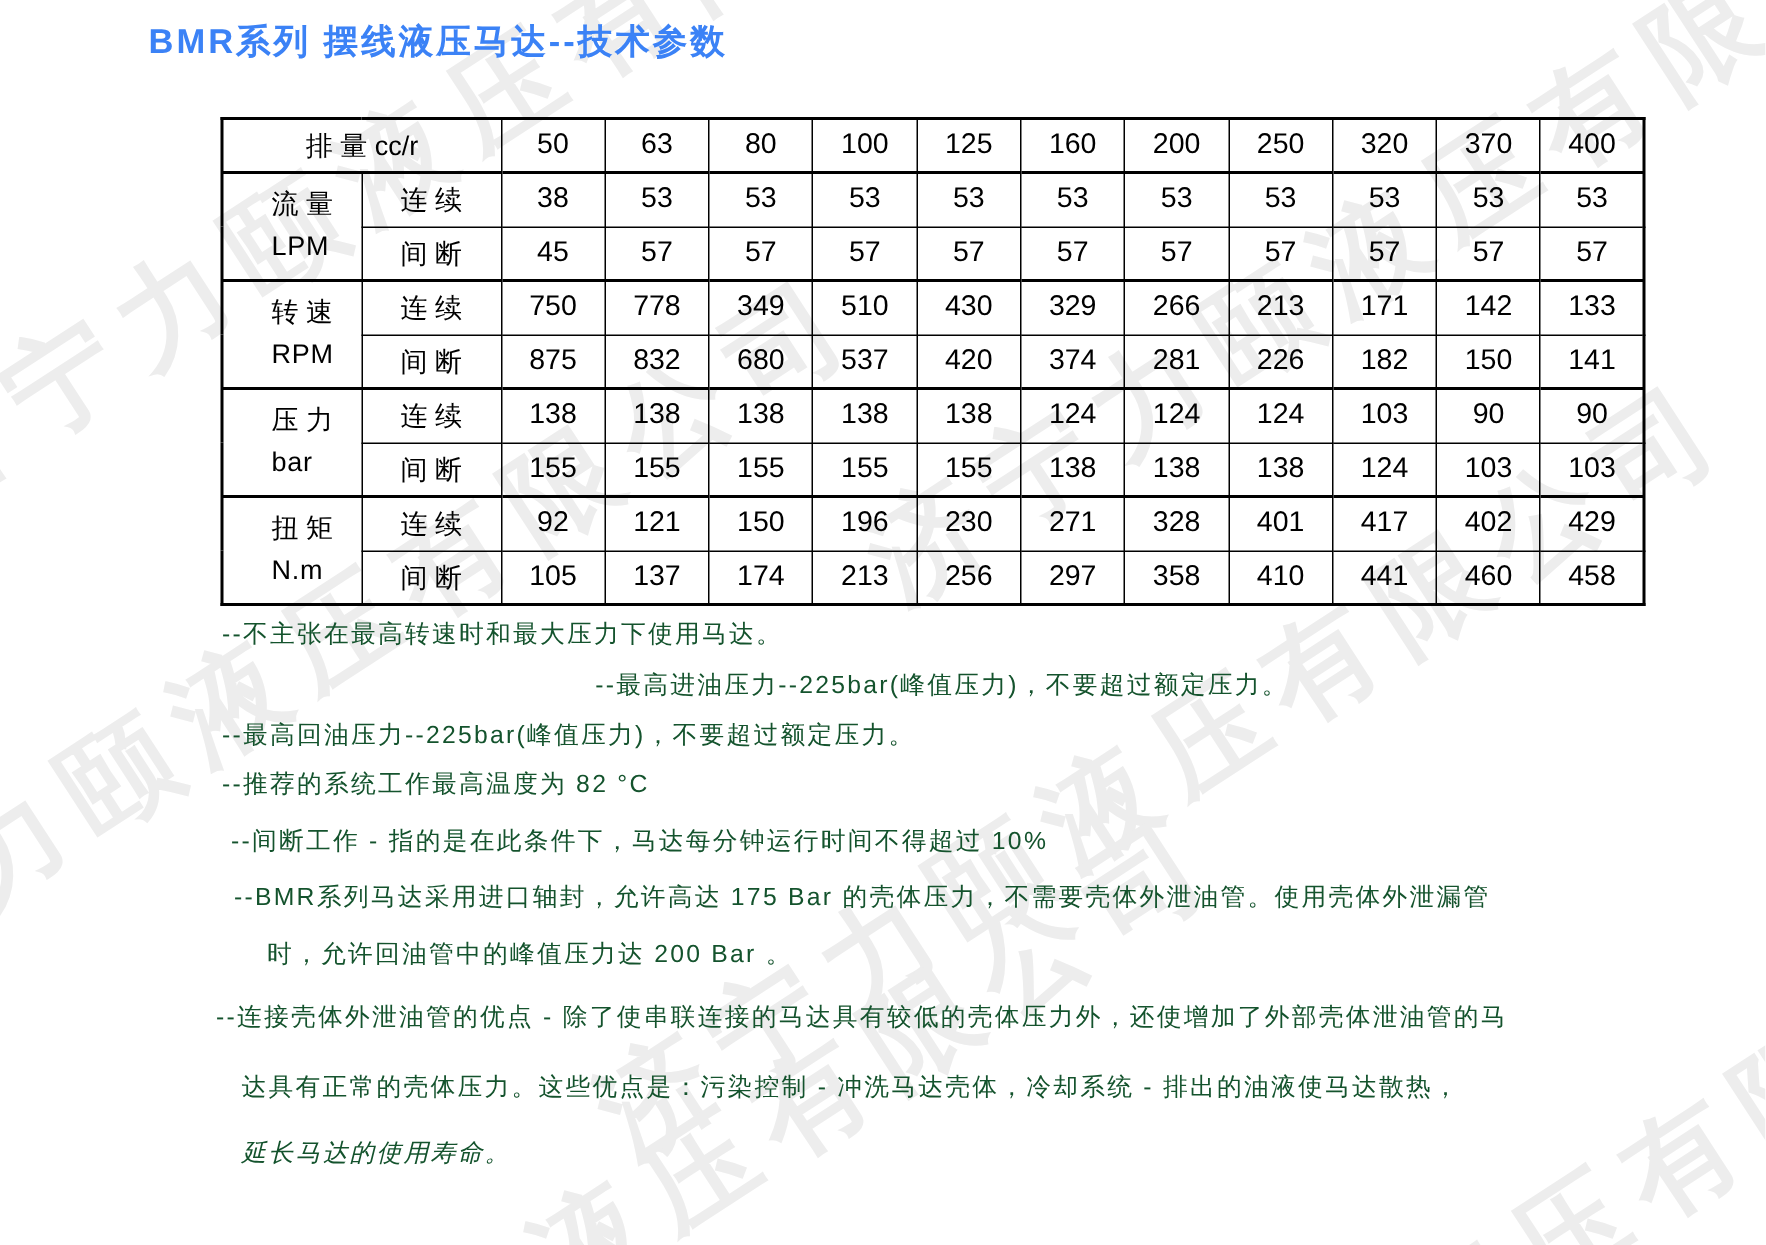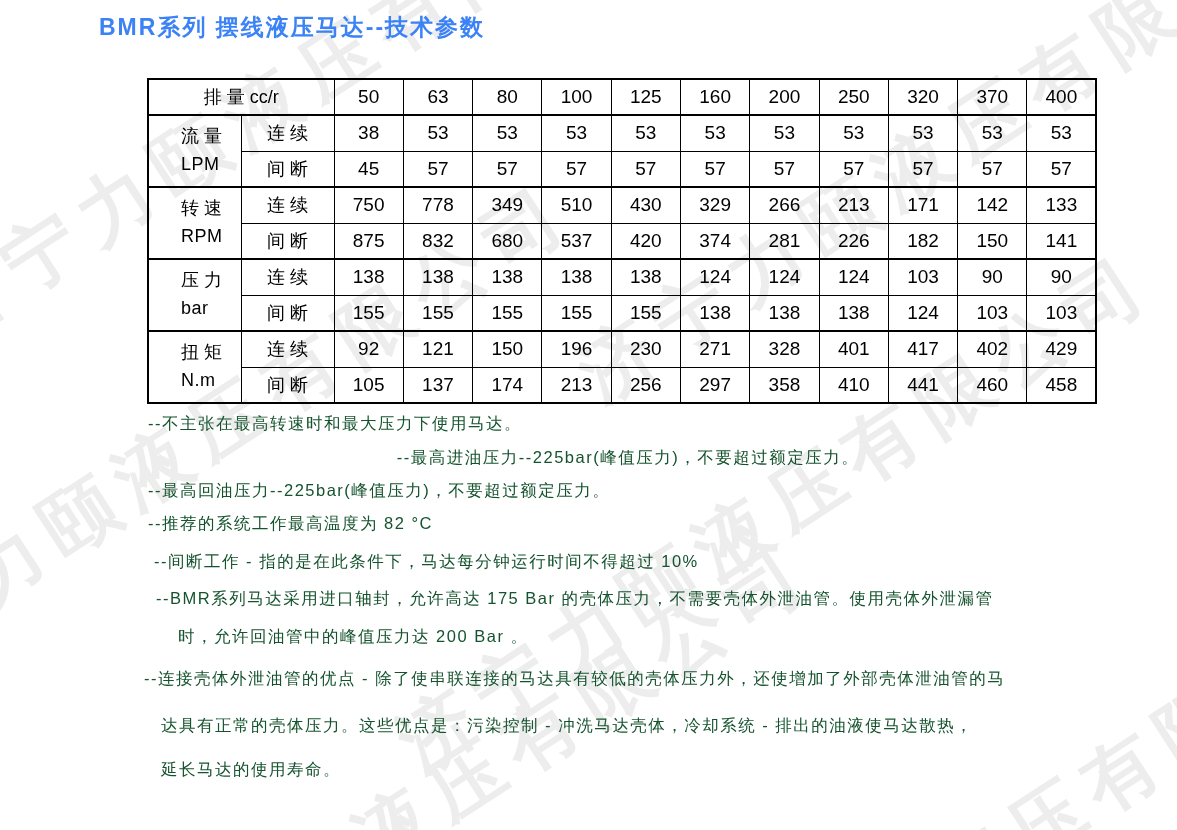"延长马达的使用寿命。" .n11 { font-style: none -> italic }
